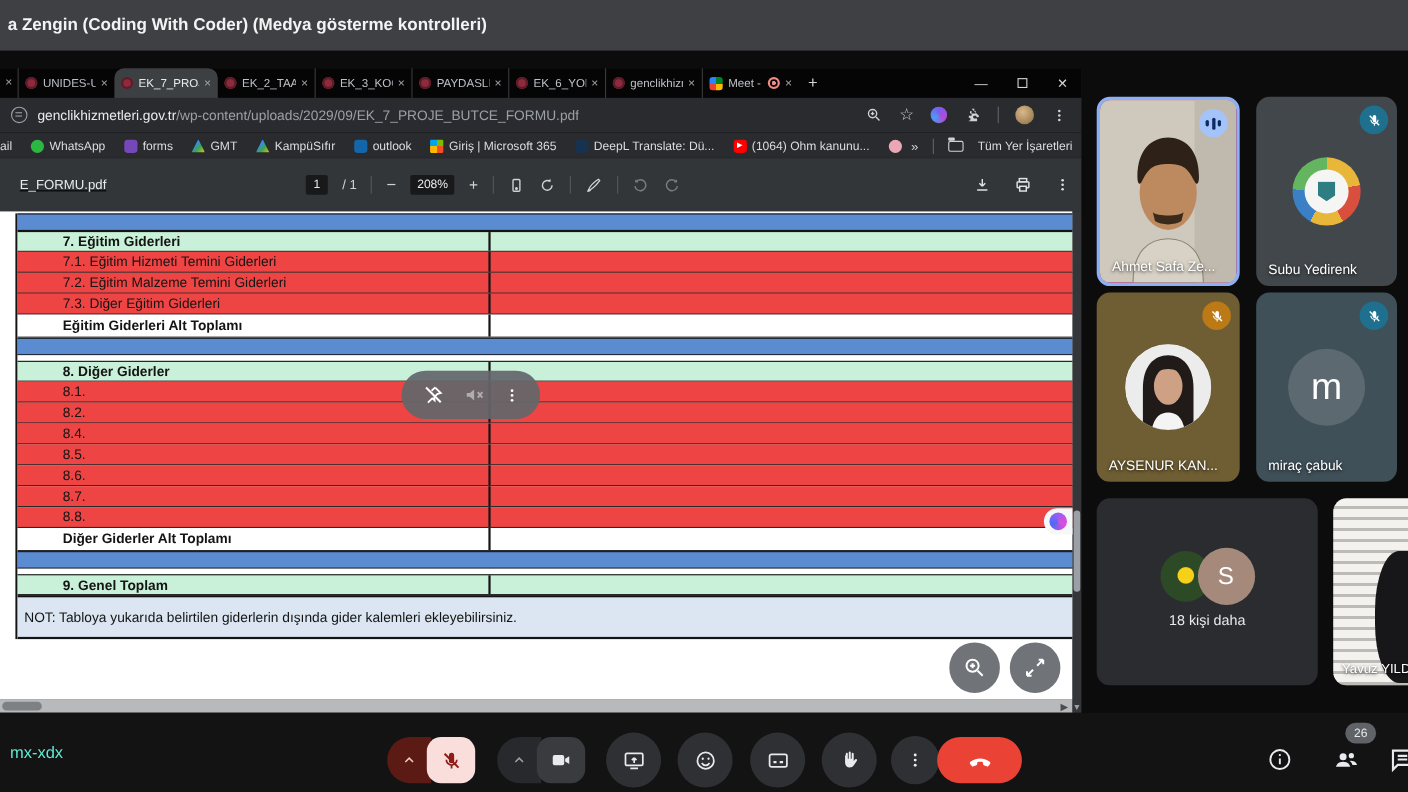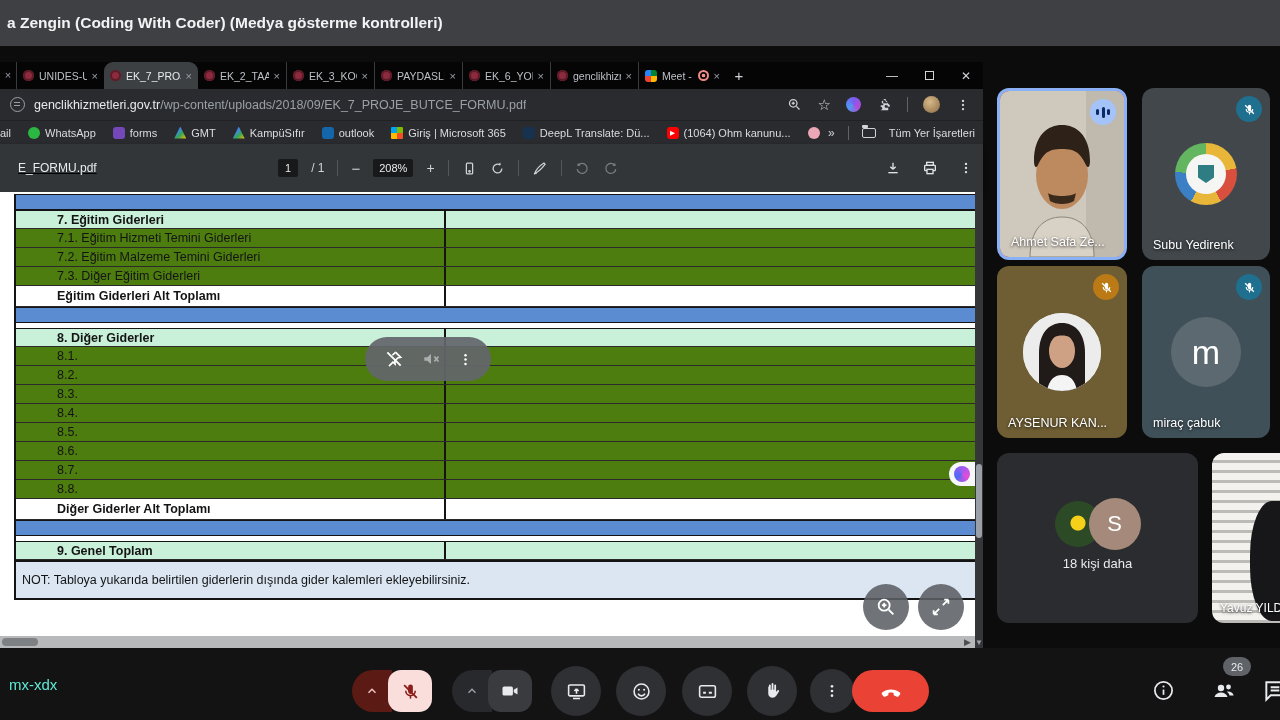"/wp-content/uploads/2018/09/EK_7_PROJE_B" span.path { text: /wp-content/uploads/2018/09/EK -> /wp-content/uploads/2029/09/EK }
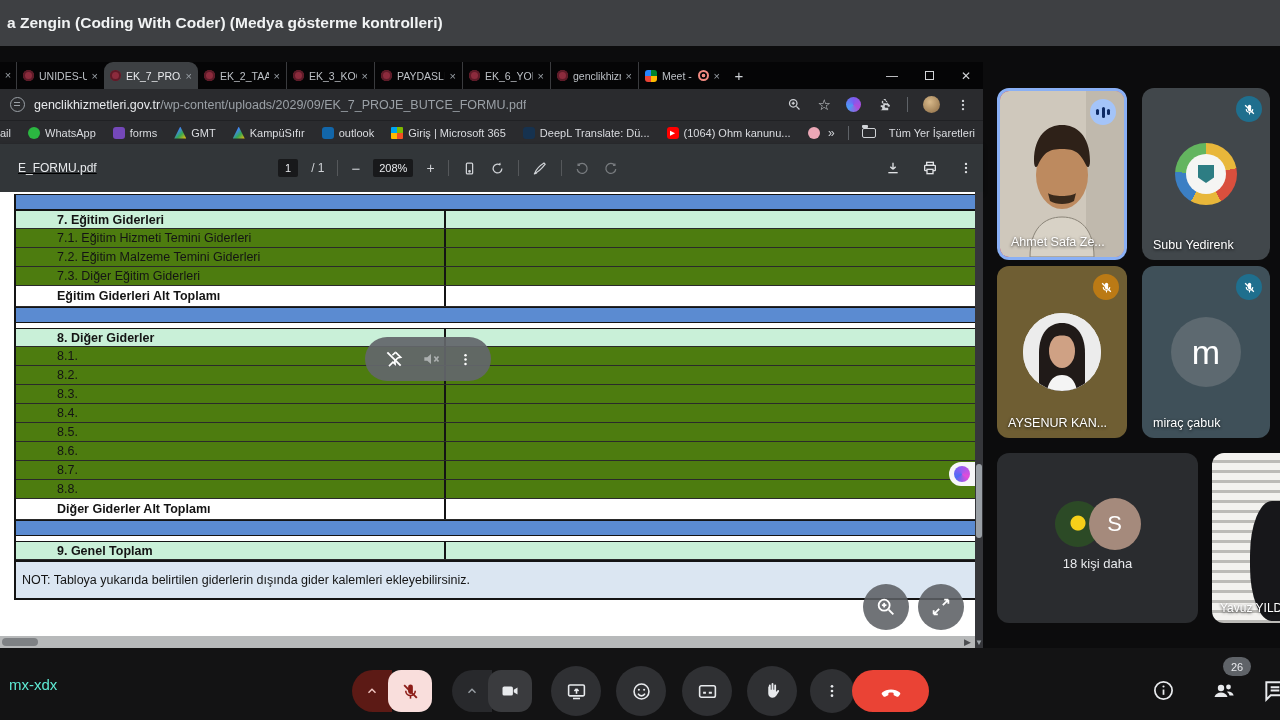"7.1. Eğitim Hizmeti Temini Giderleri" .r-item { background: #4d7c0f -> #ef4444 }
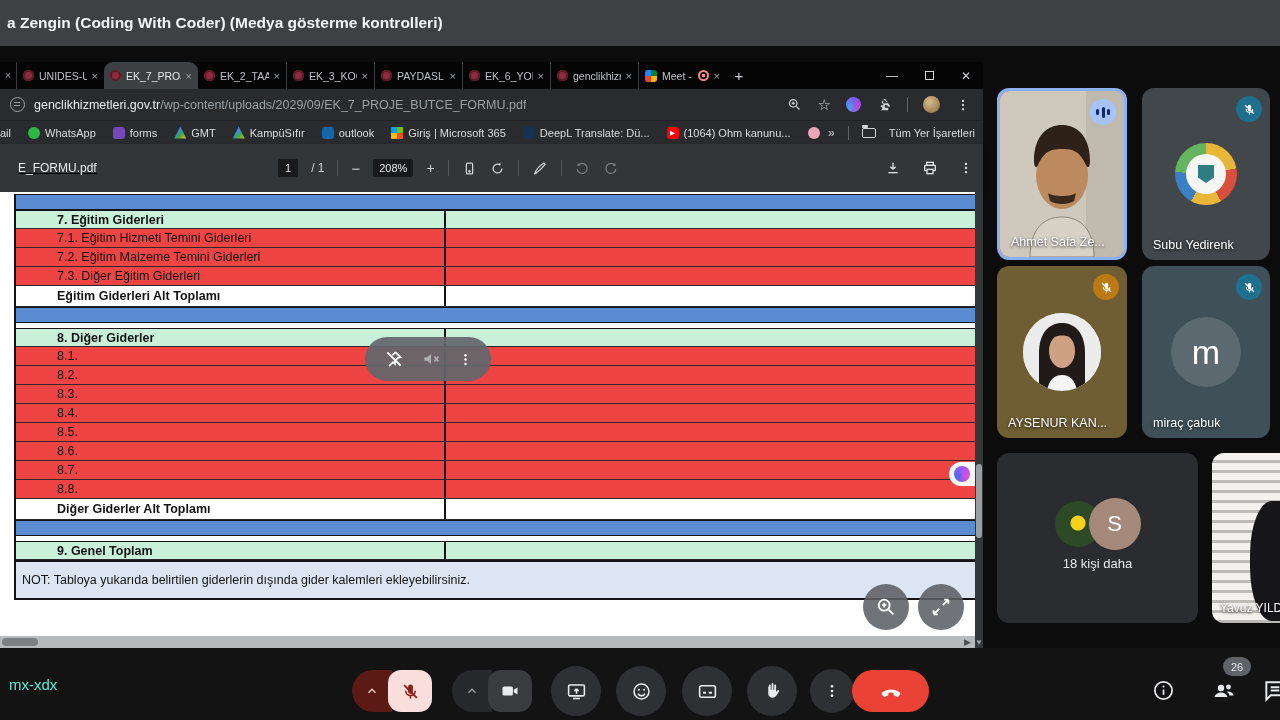"8.3." div.trow { html: <div> <div> <span>8.3.</span> </div> <div></div> </div> -> none }
